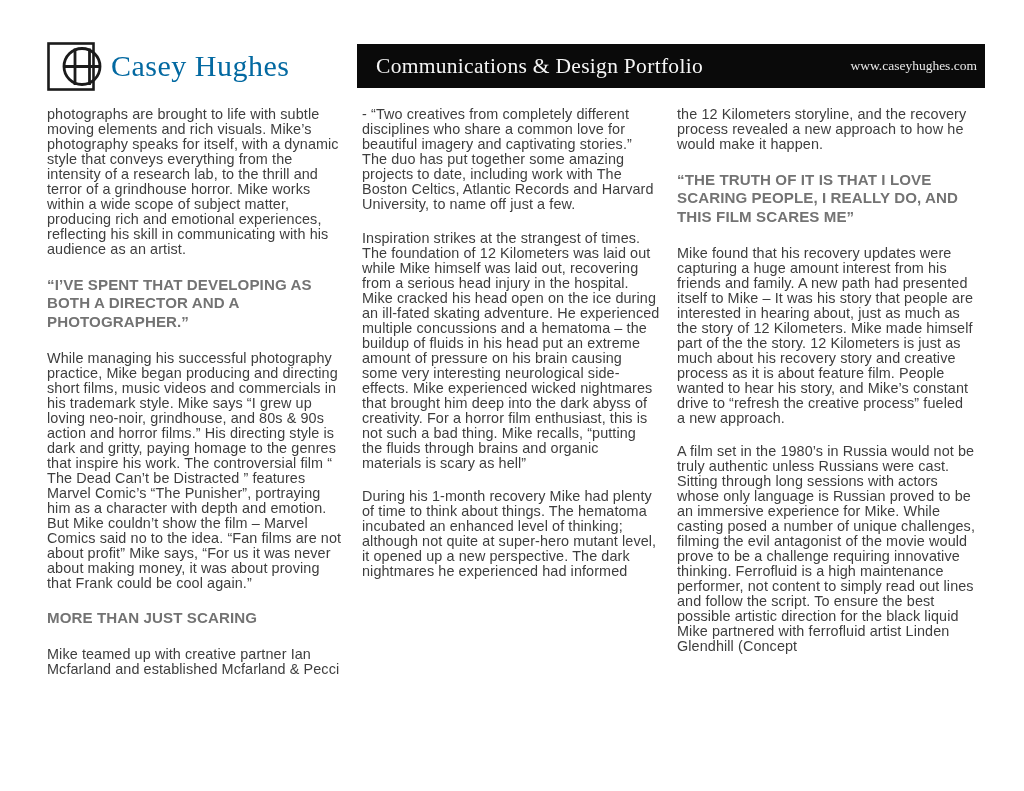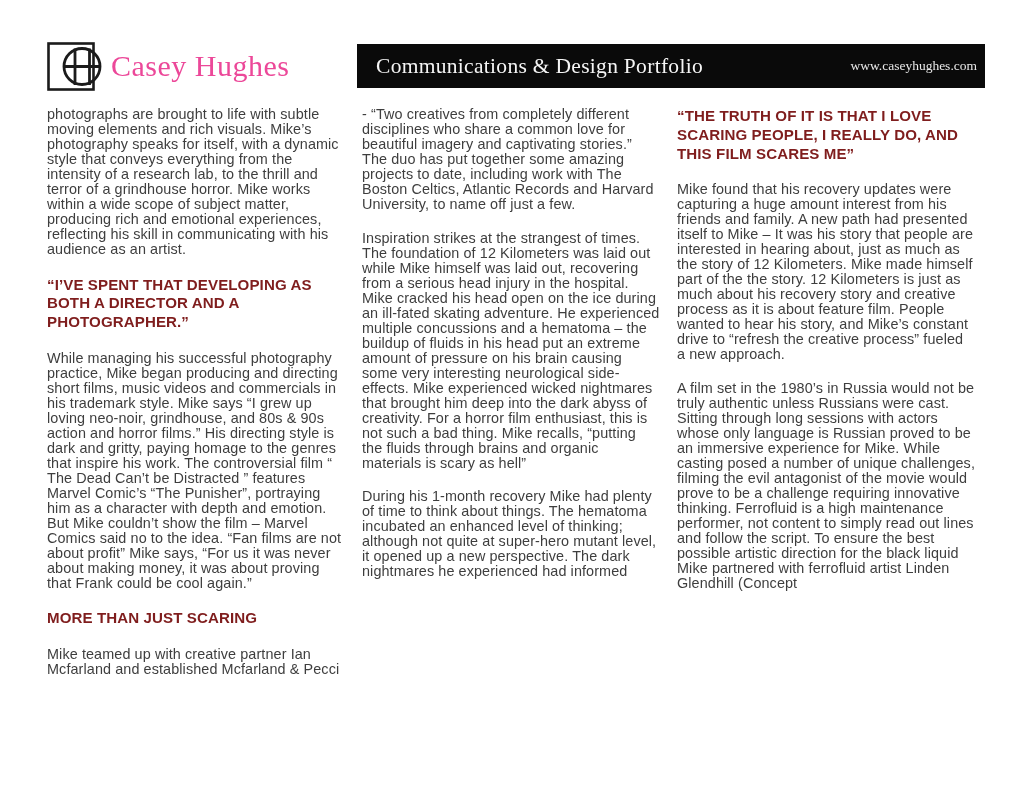"Casey Hughes" .brand-name { color: #ec4899 -> #0369a1 }
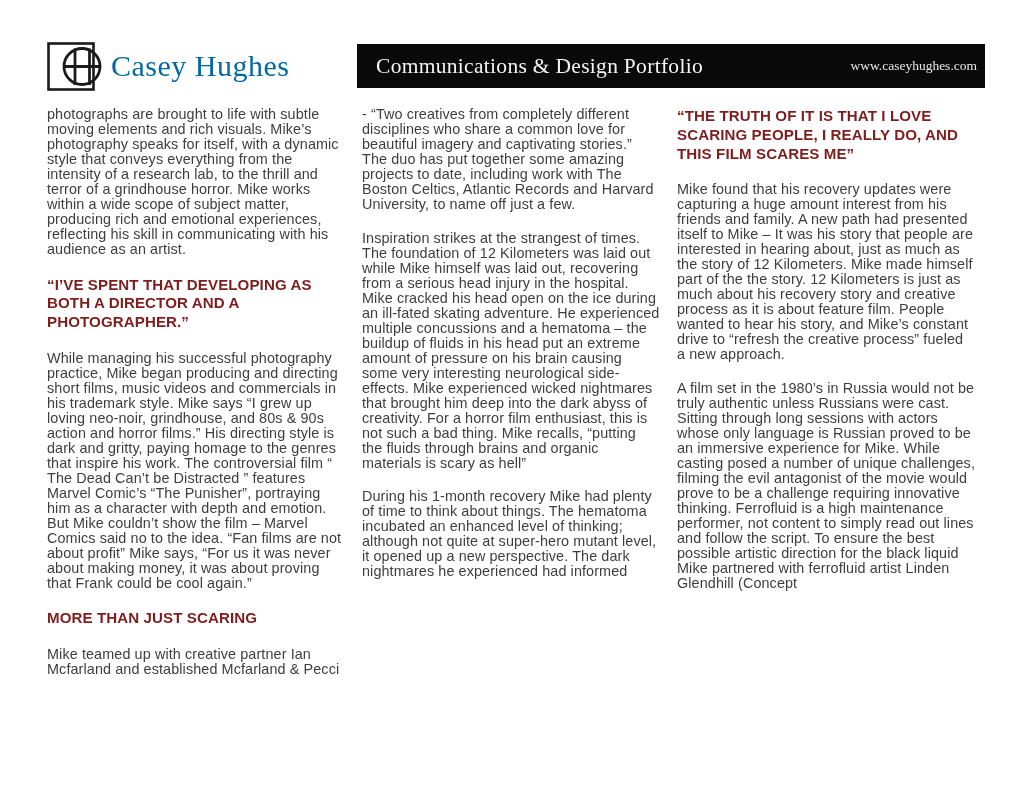"the 12 Kilometers storyline, and" p { html: none -> <p>the 12 Kilometers storyline, and the recovery process revealed a new approach to how he would make it happen.</p> }
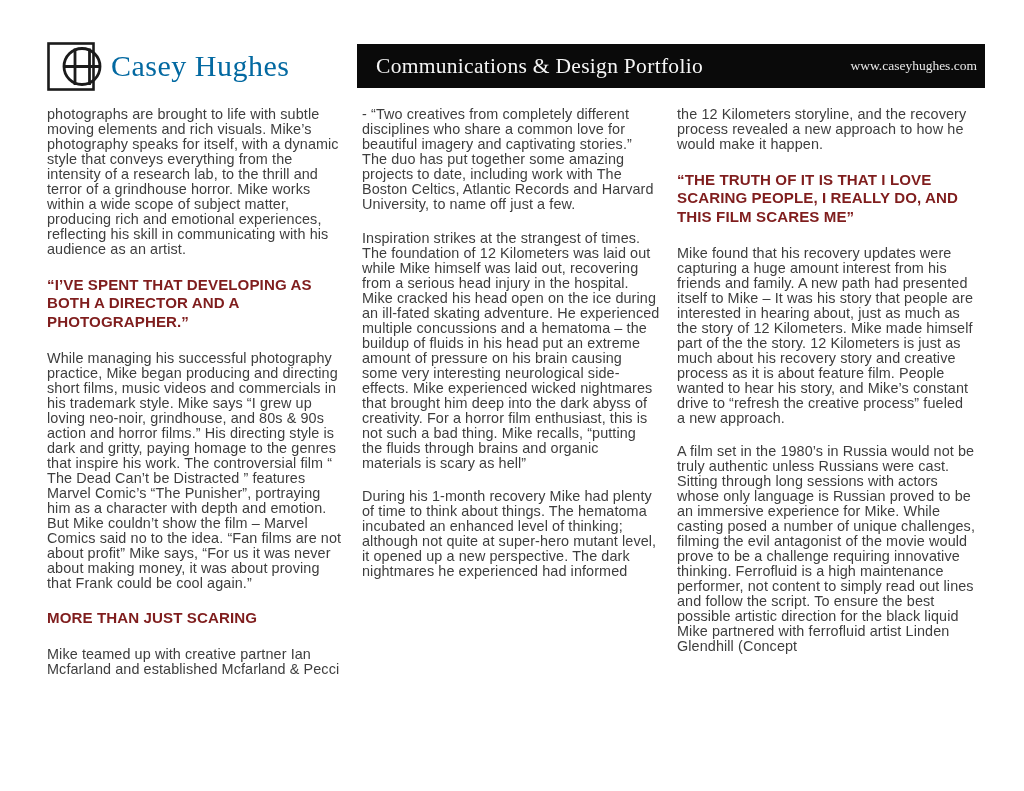"“THE TRUTH OF IT IS" .col h3 { color: #7f1d1d -> #737373 }
